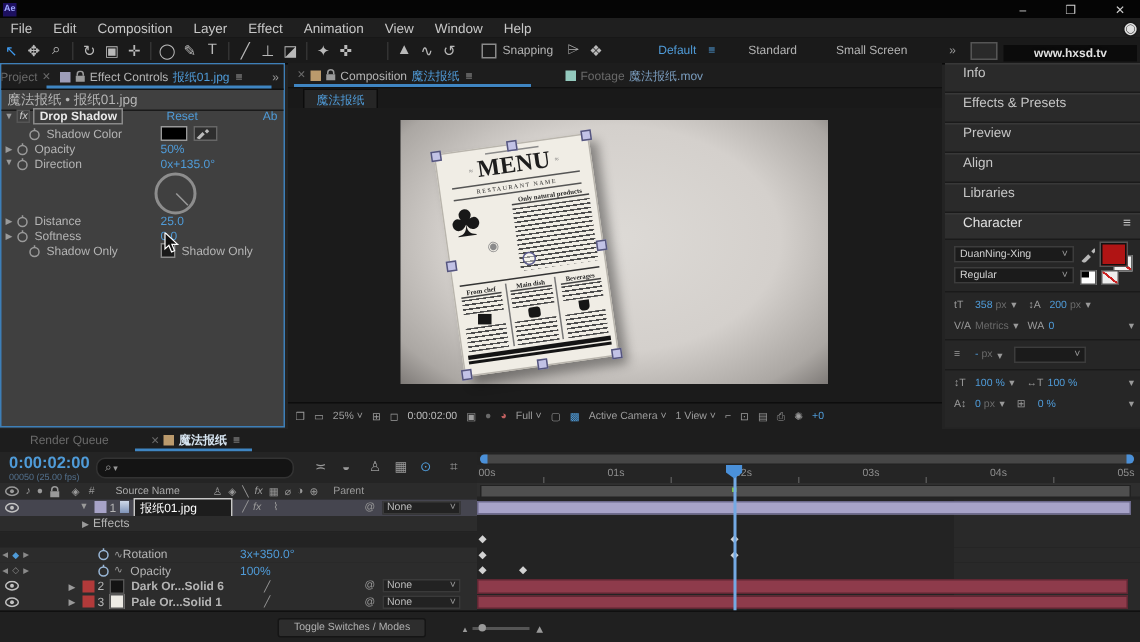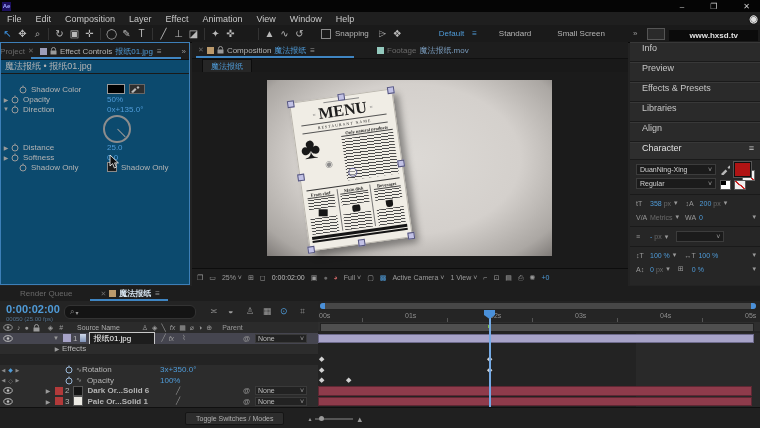"Project" .ec { background: #0c4a6e -> #404040 }
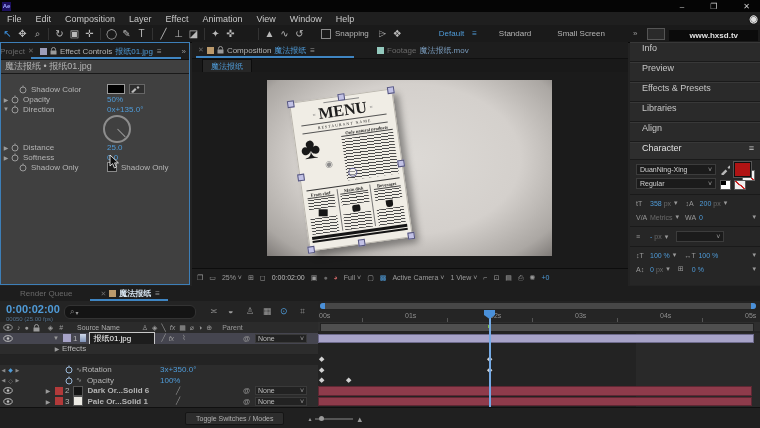"Drop Shadow" div.prow { html: none -> <div> <span>▼</span> <span>fx</span> <span>Drop Shadow</span> <span>Reset</span> <span>Ab</span> </div> }
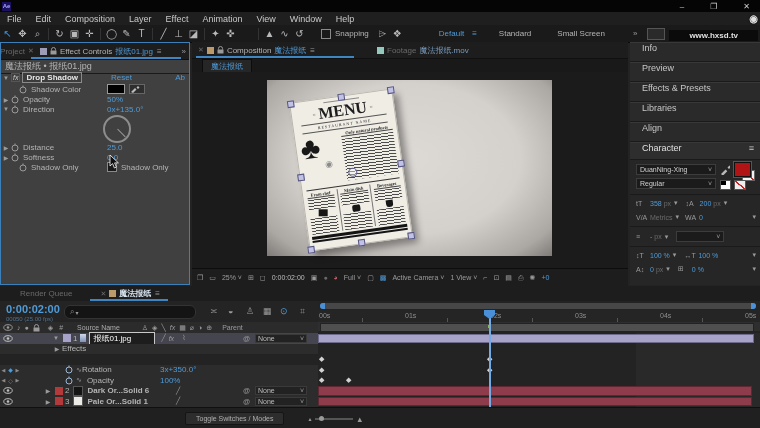"Preview" div.hrow { order: before "Effects & Presets" -> after "Effects & Presets" }
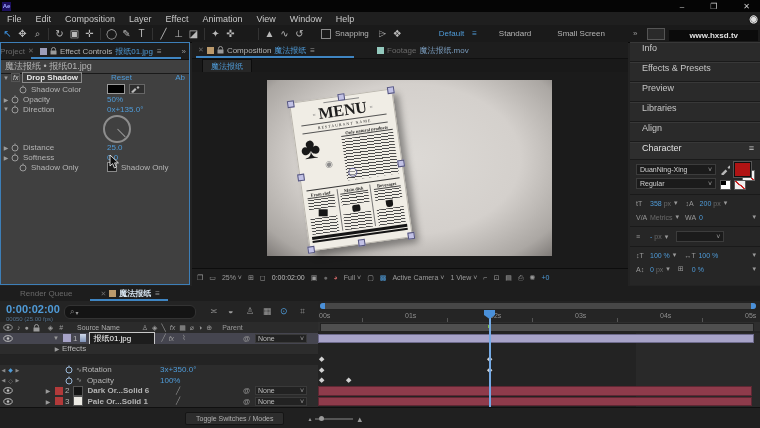"Libraries" div.hrow { order: before "Align" -> after "Align" }
